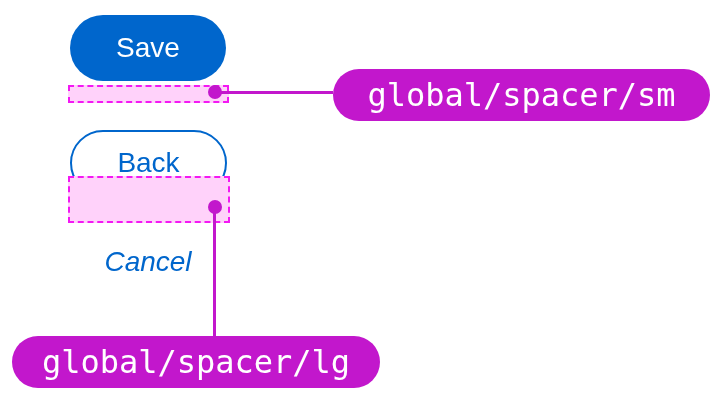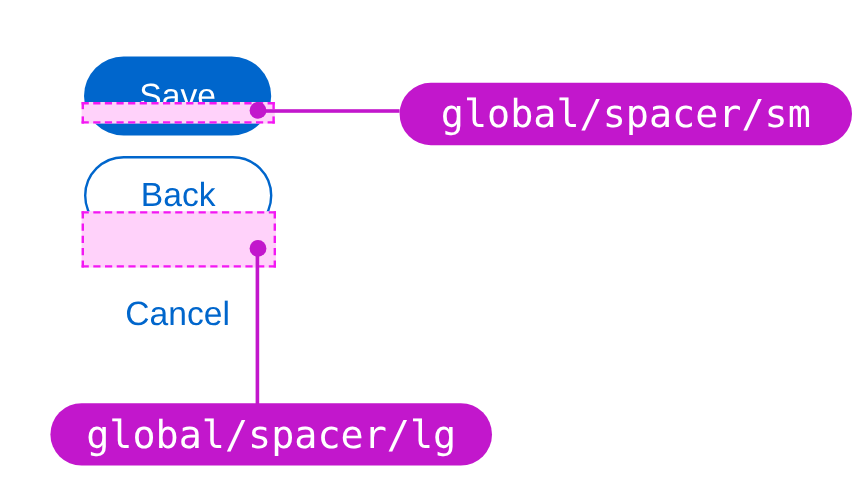"Save" .btn-primary { margin-top: 32px -> none }
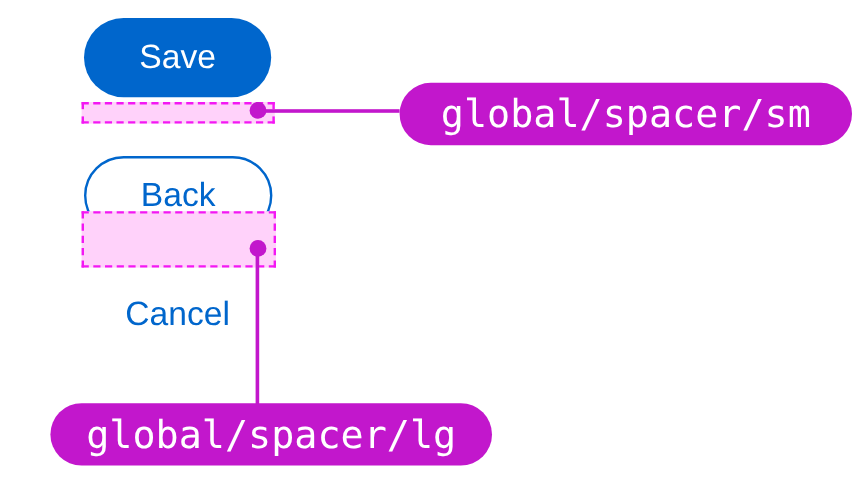"Cancel" .btn-link { font-style: none -> italic }
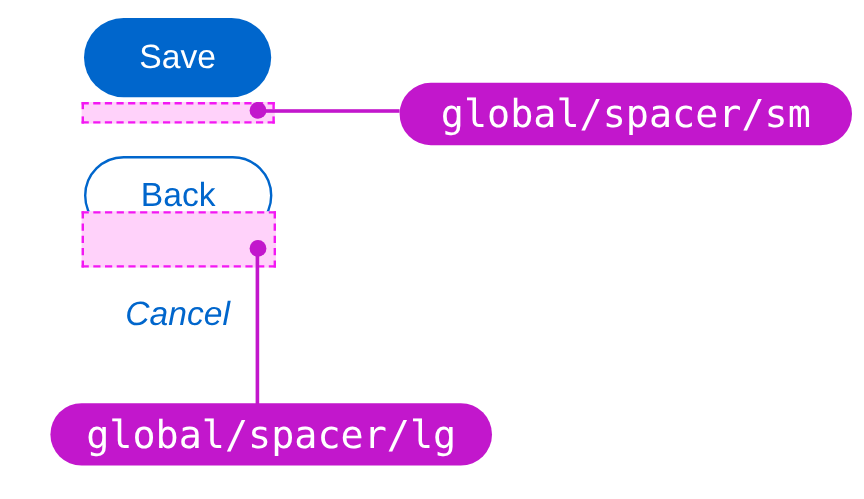"global/spacer/lg" .token-lg { left: 42px -> 12px }
